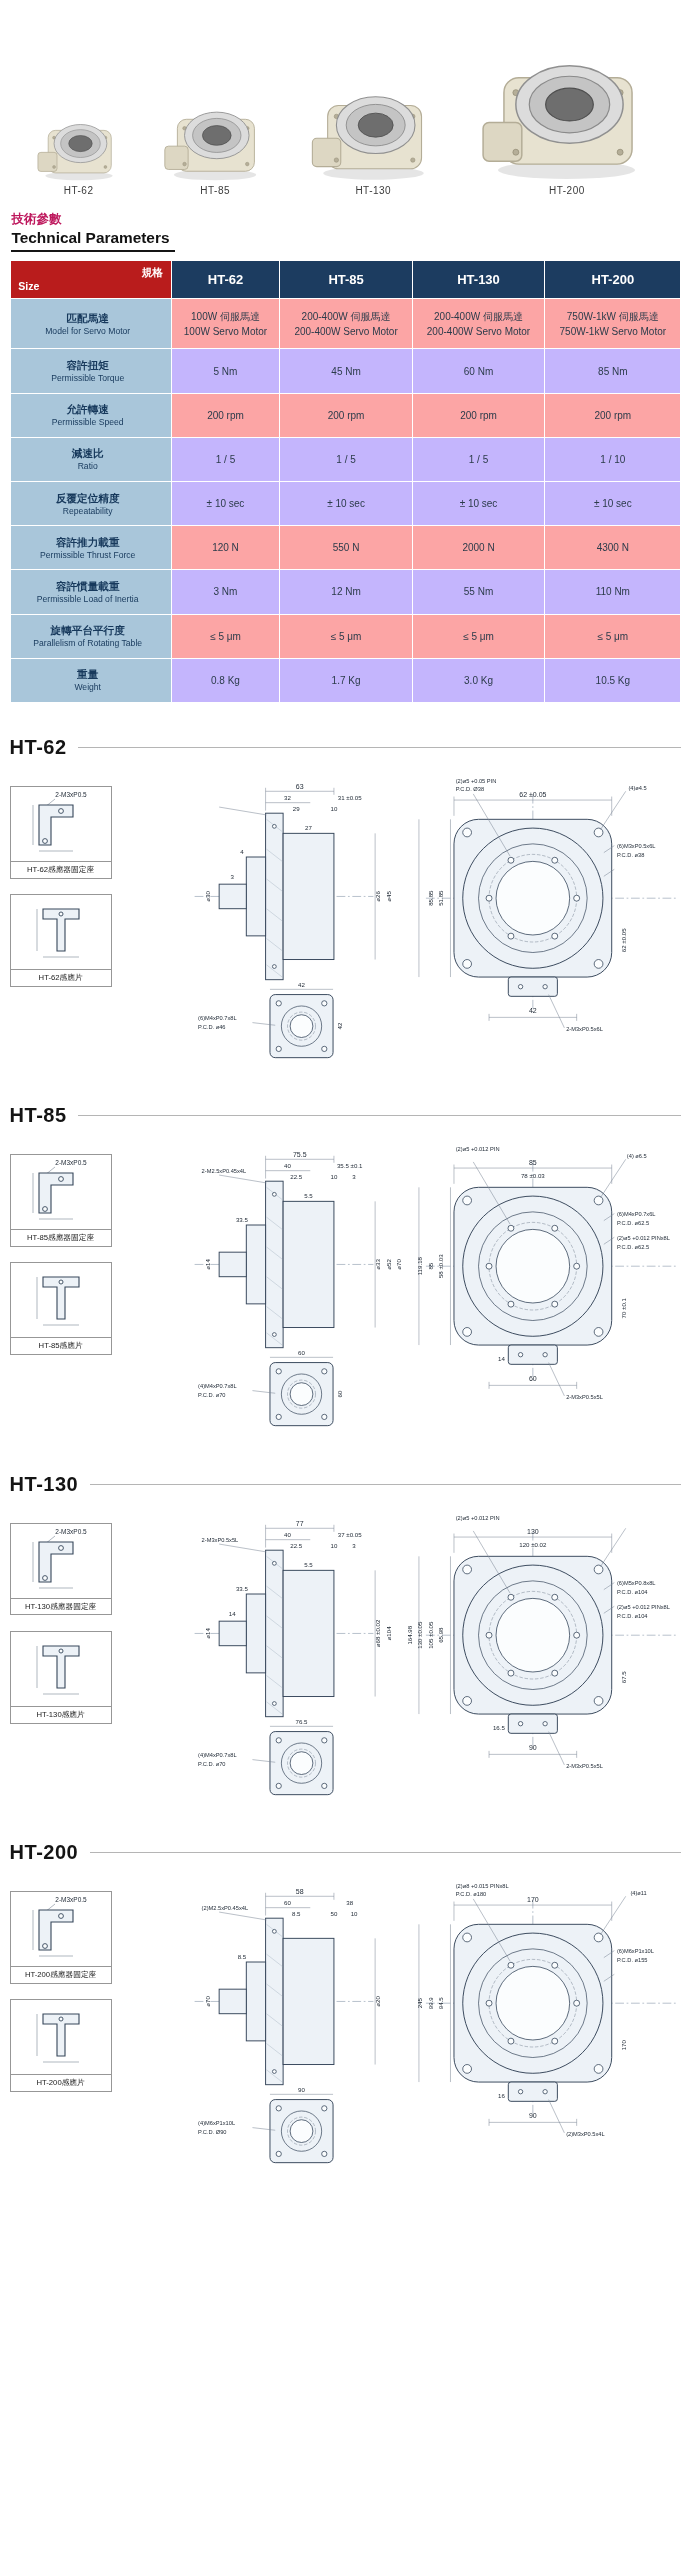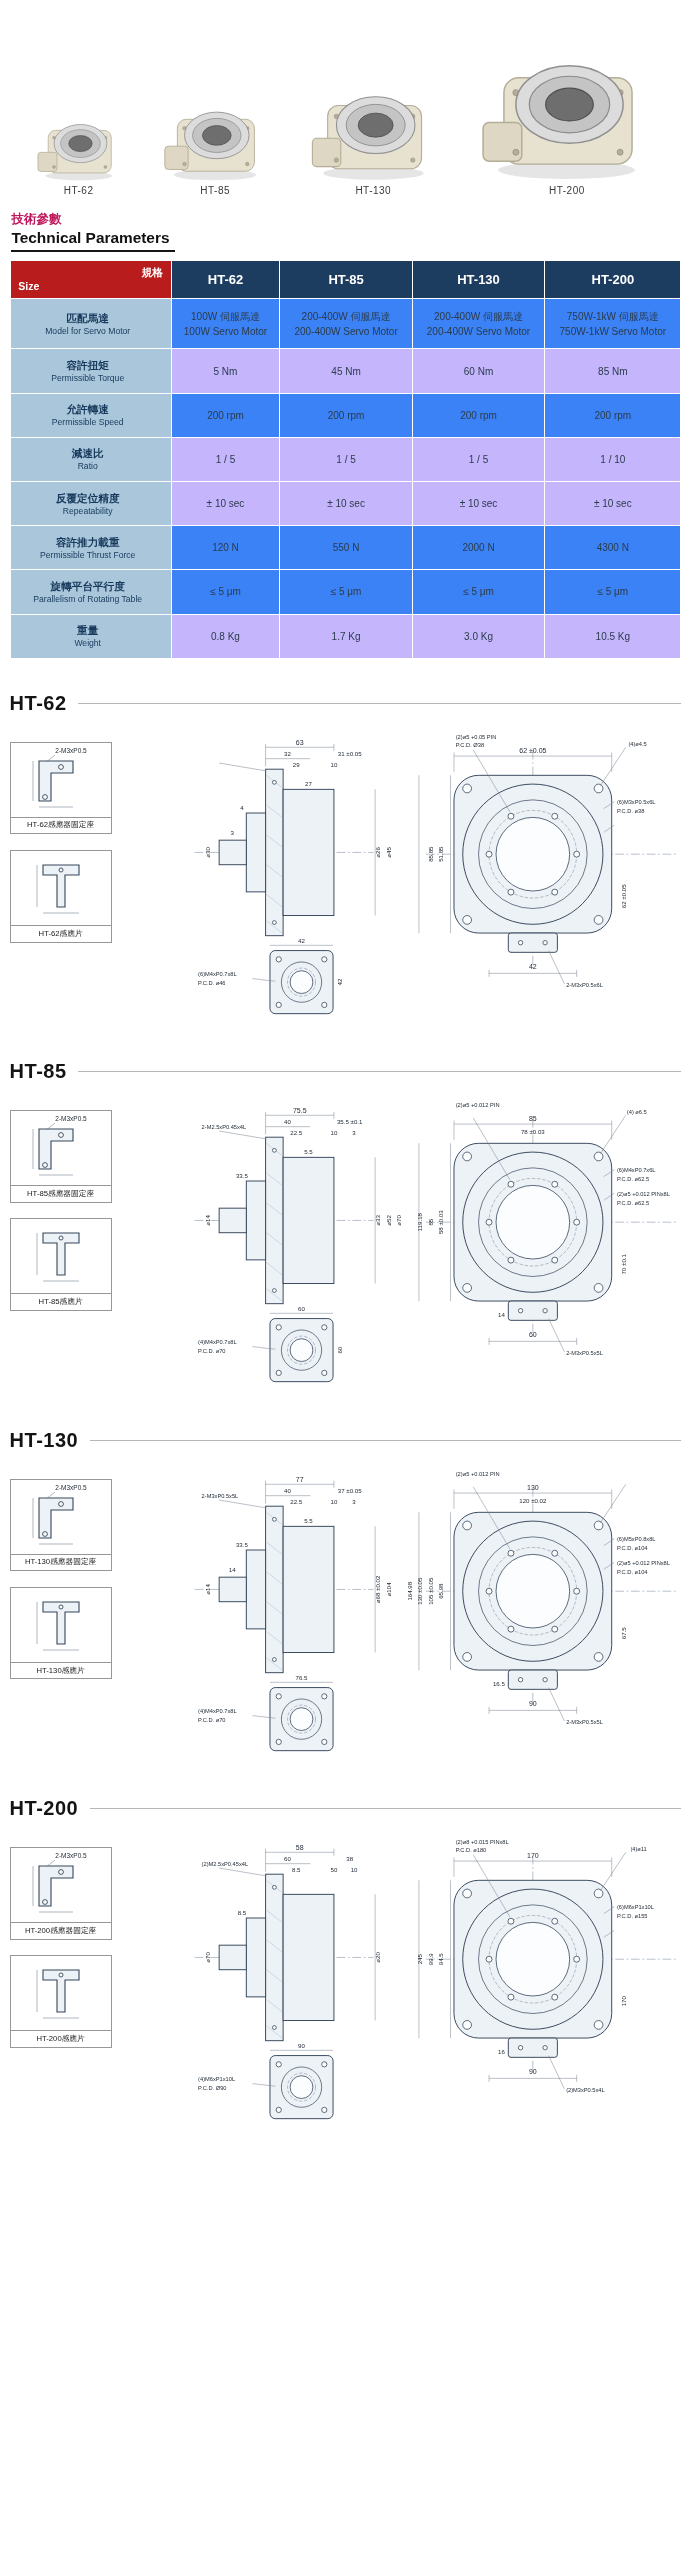"100W 伺服馬達" tr.odd td.val { background: #3b82f6 -> #fca5a5 }
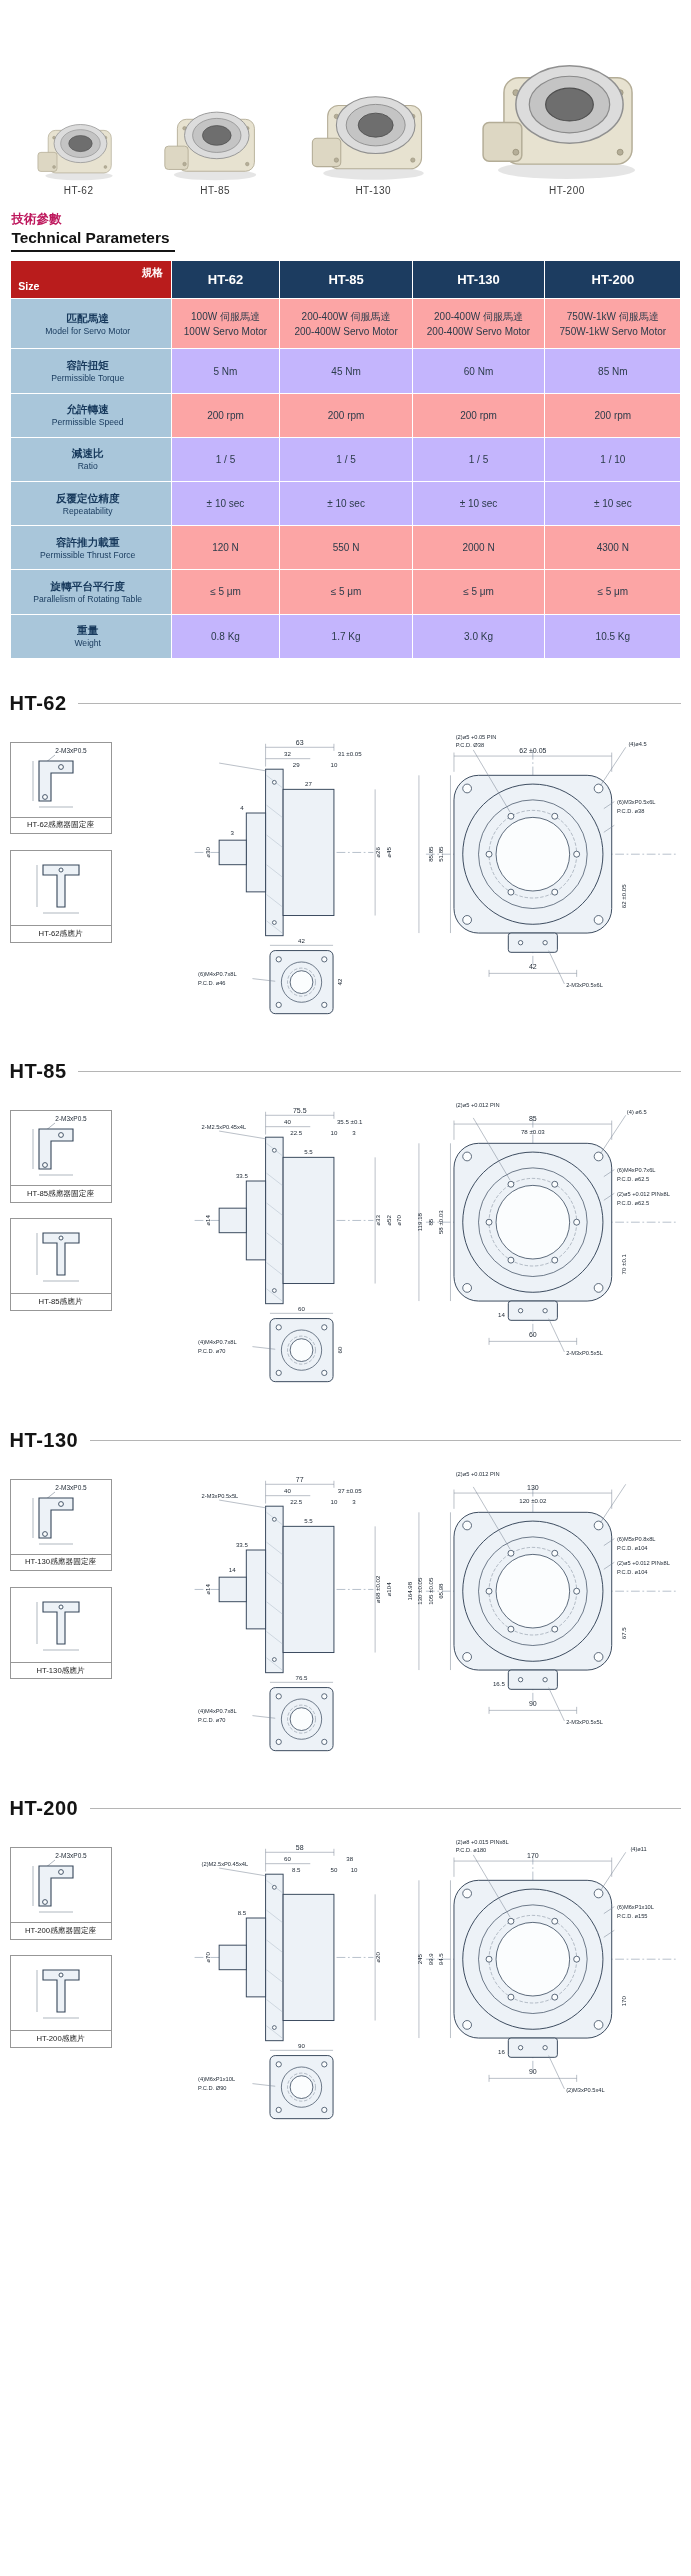"容許慣量載重" tr.even { html: none -> <tr> <th> <div>容許慣量載重</div> <div>Permissible Load of Inertia</div> </th> <td>3 Nm</td> <td>12 Nm</td> <td>55 Nm</td> <td>110 Nm</td> </tr> }
